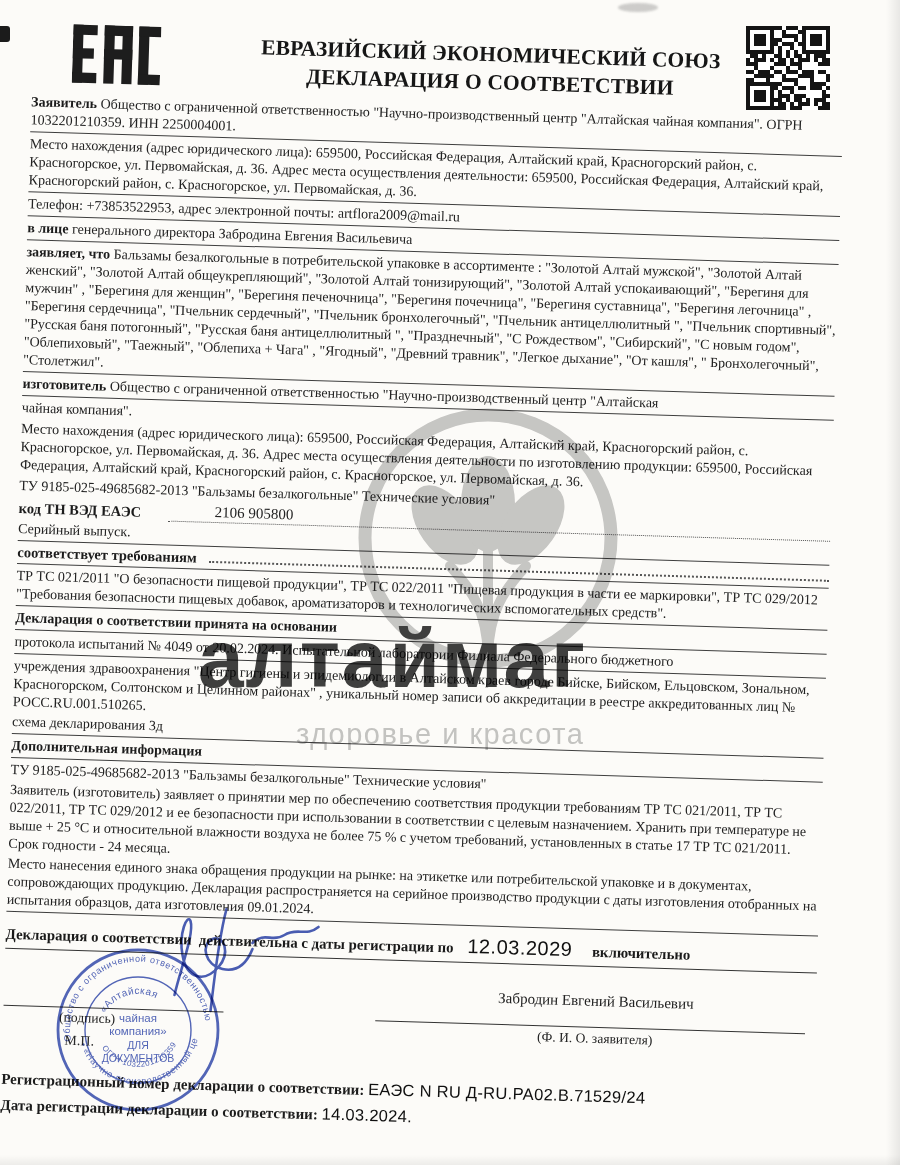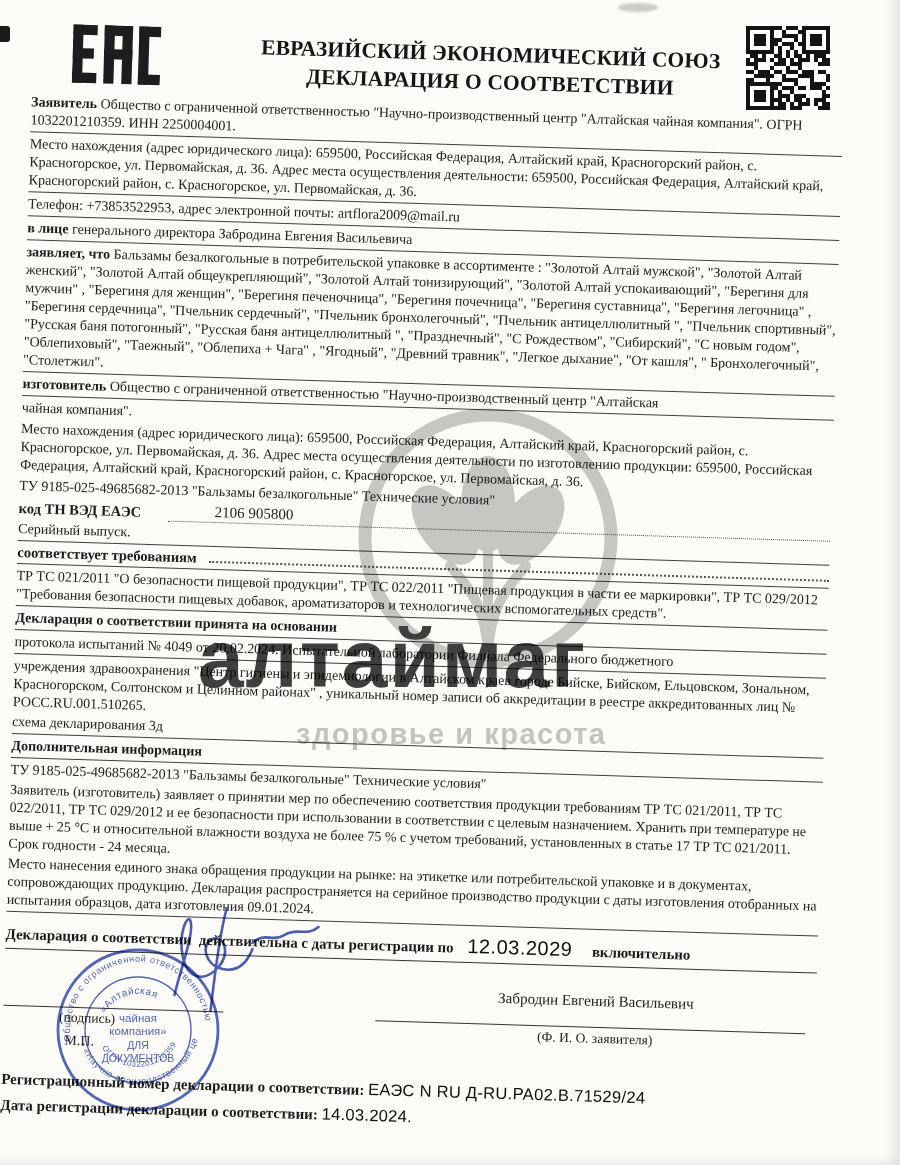"здоровье и красота" .wm-tagline { font-weight: 700 -> 400 }
